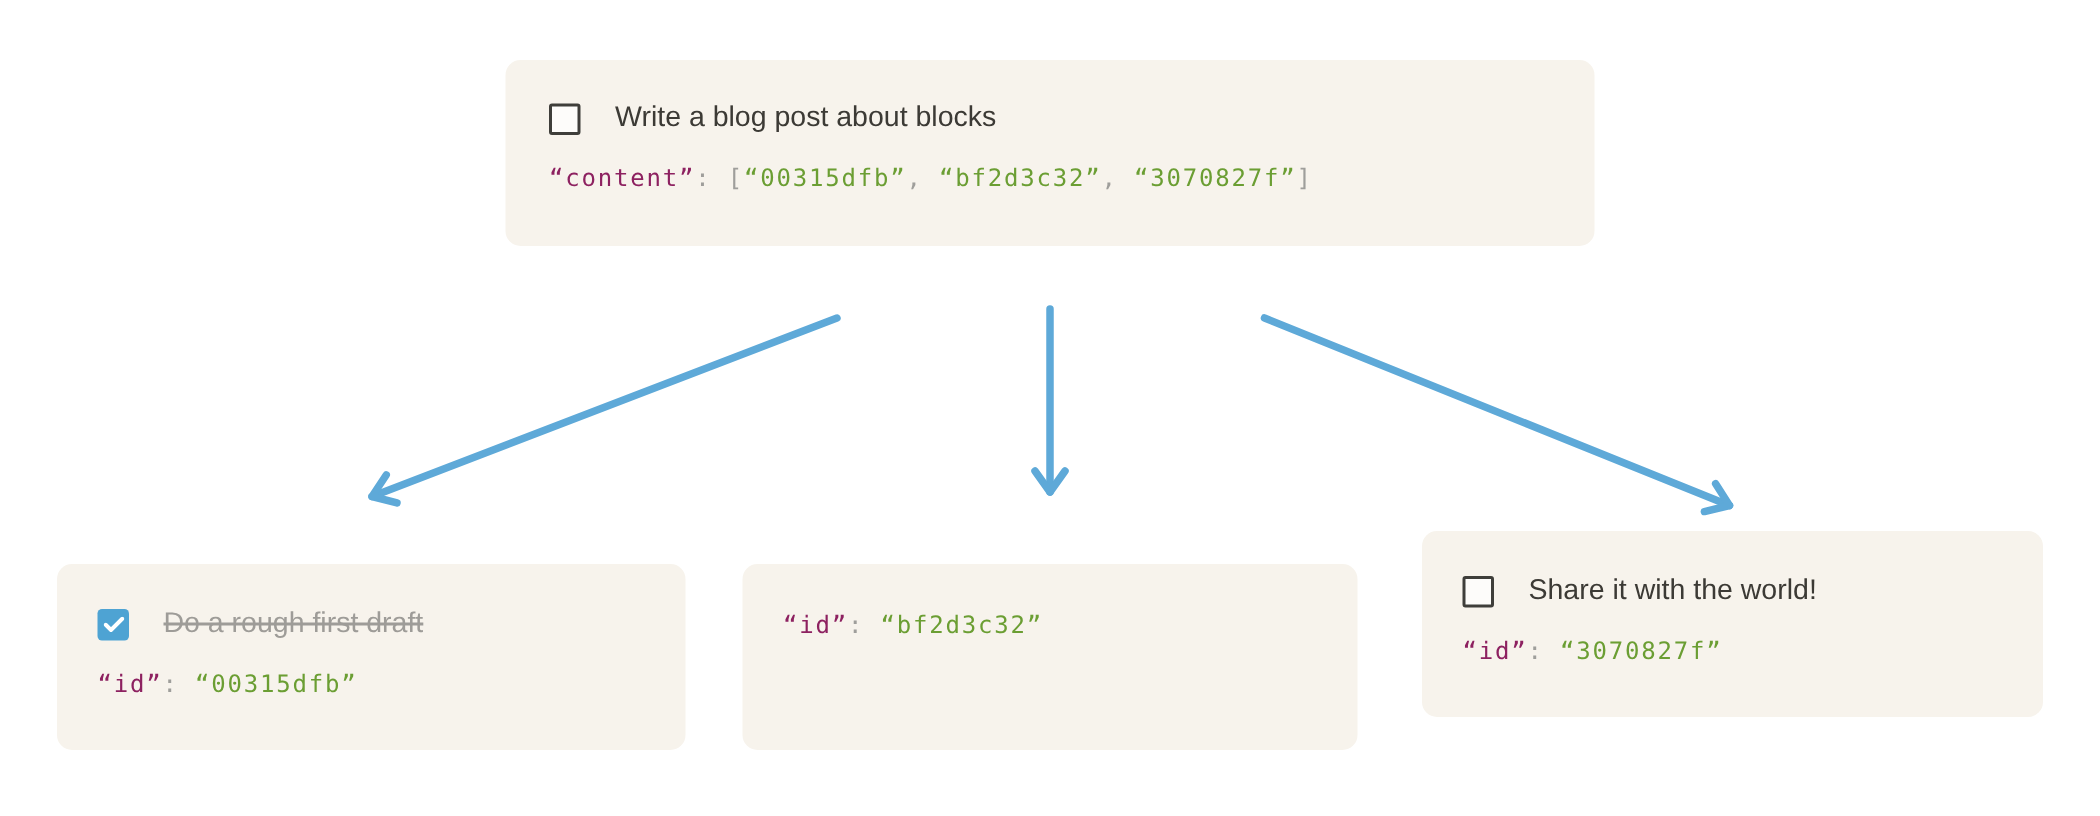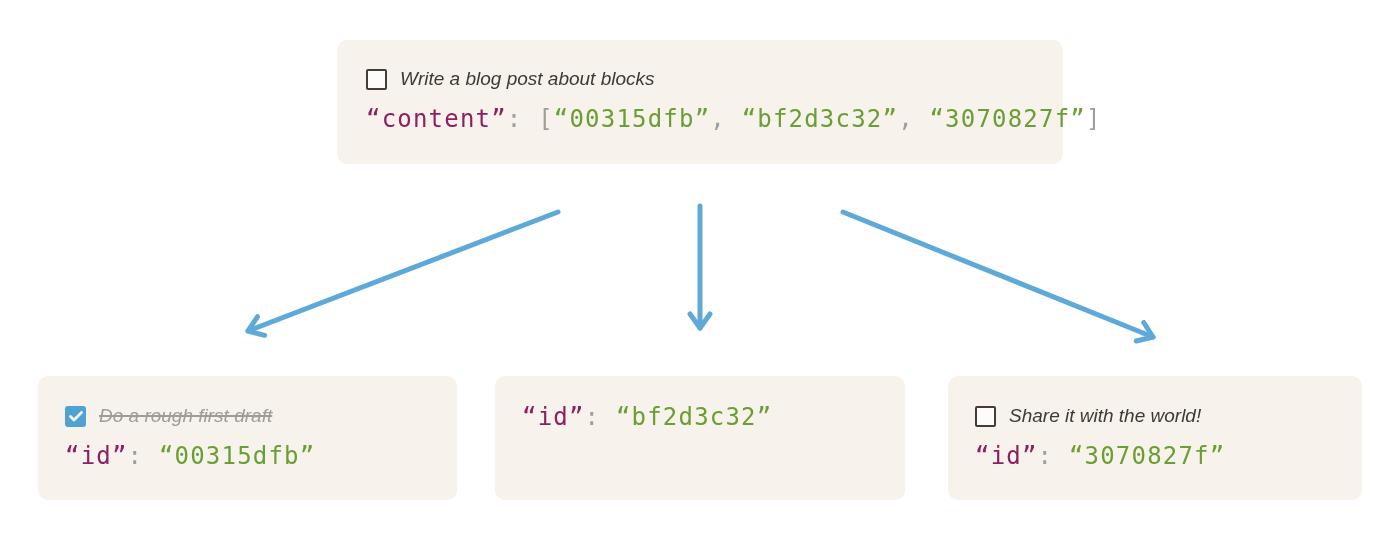"Write a blog post about" .todo-row { font-style: italic -> none; gap: 13px -> 23px }
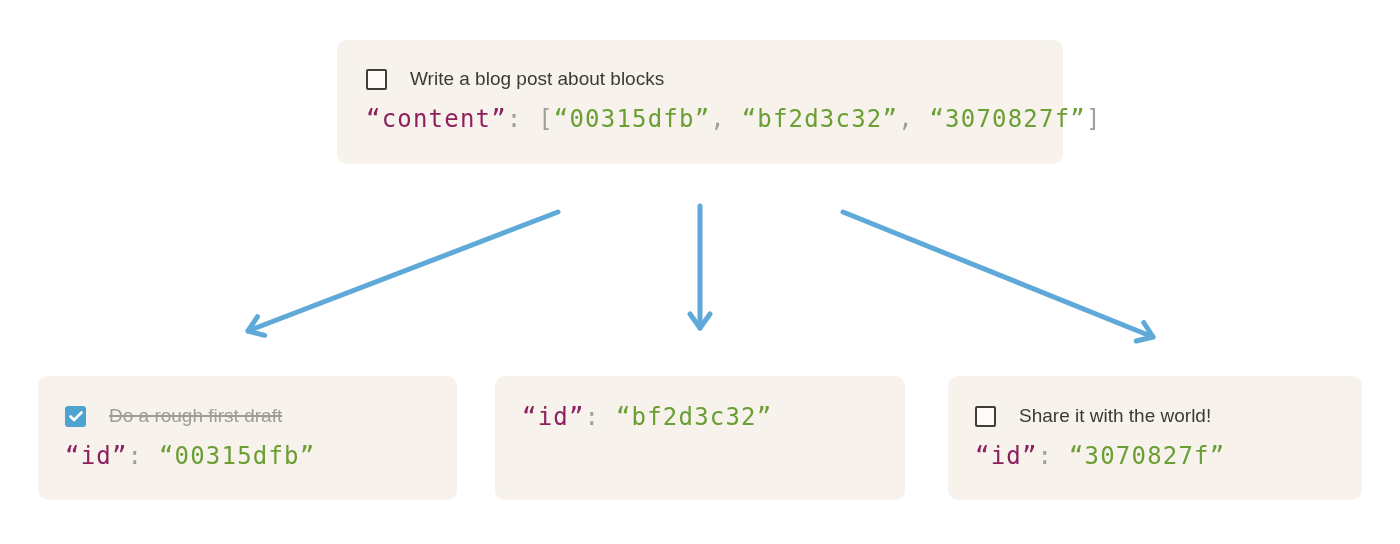"“content”: [“00315dfb”, “bf2d3c32”," .code-line { font-size: 24px -> 16px }
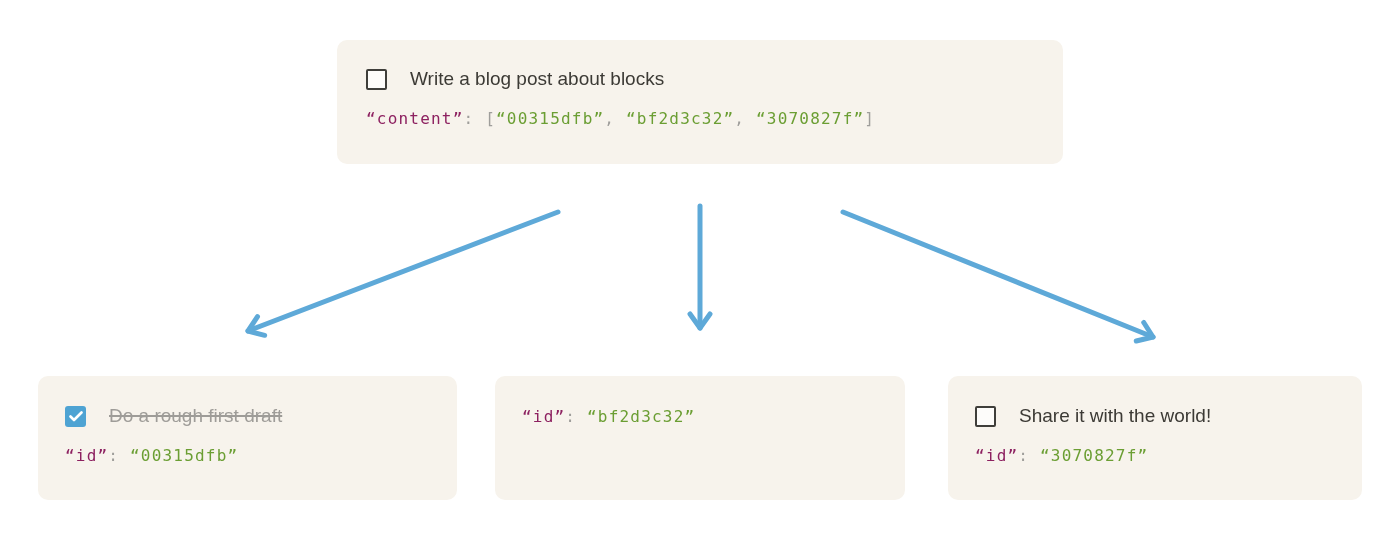"Share it with the world!" .card.child-3 { top: 376px -> 354px }
